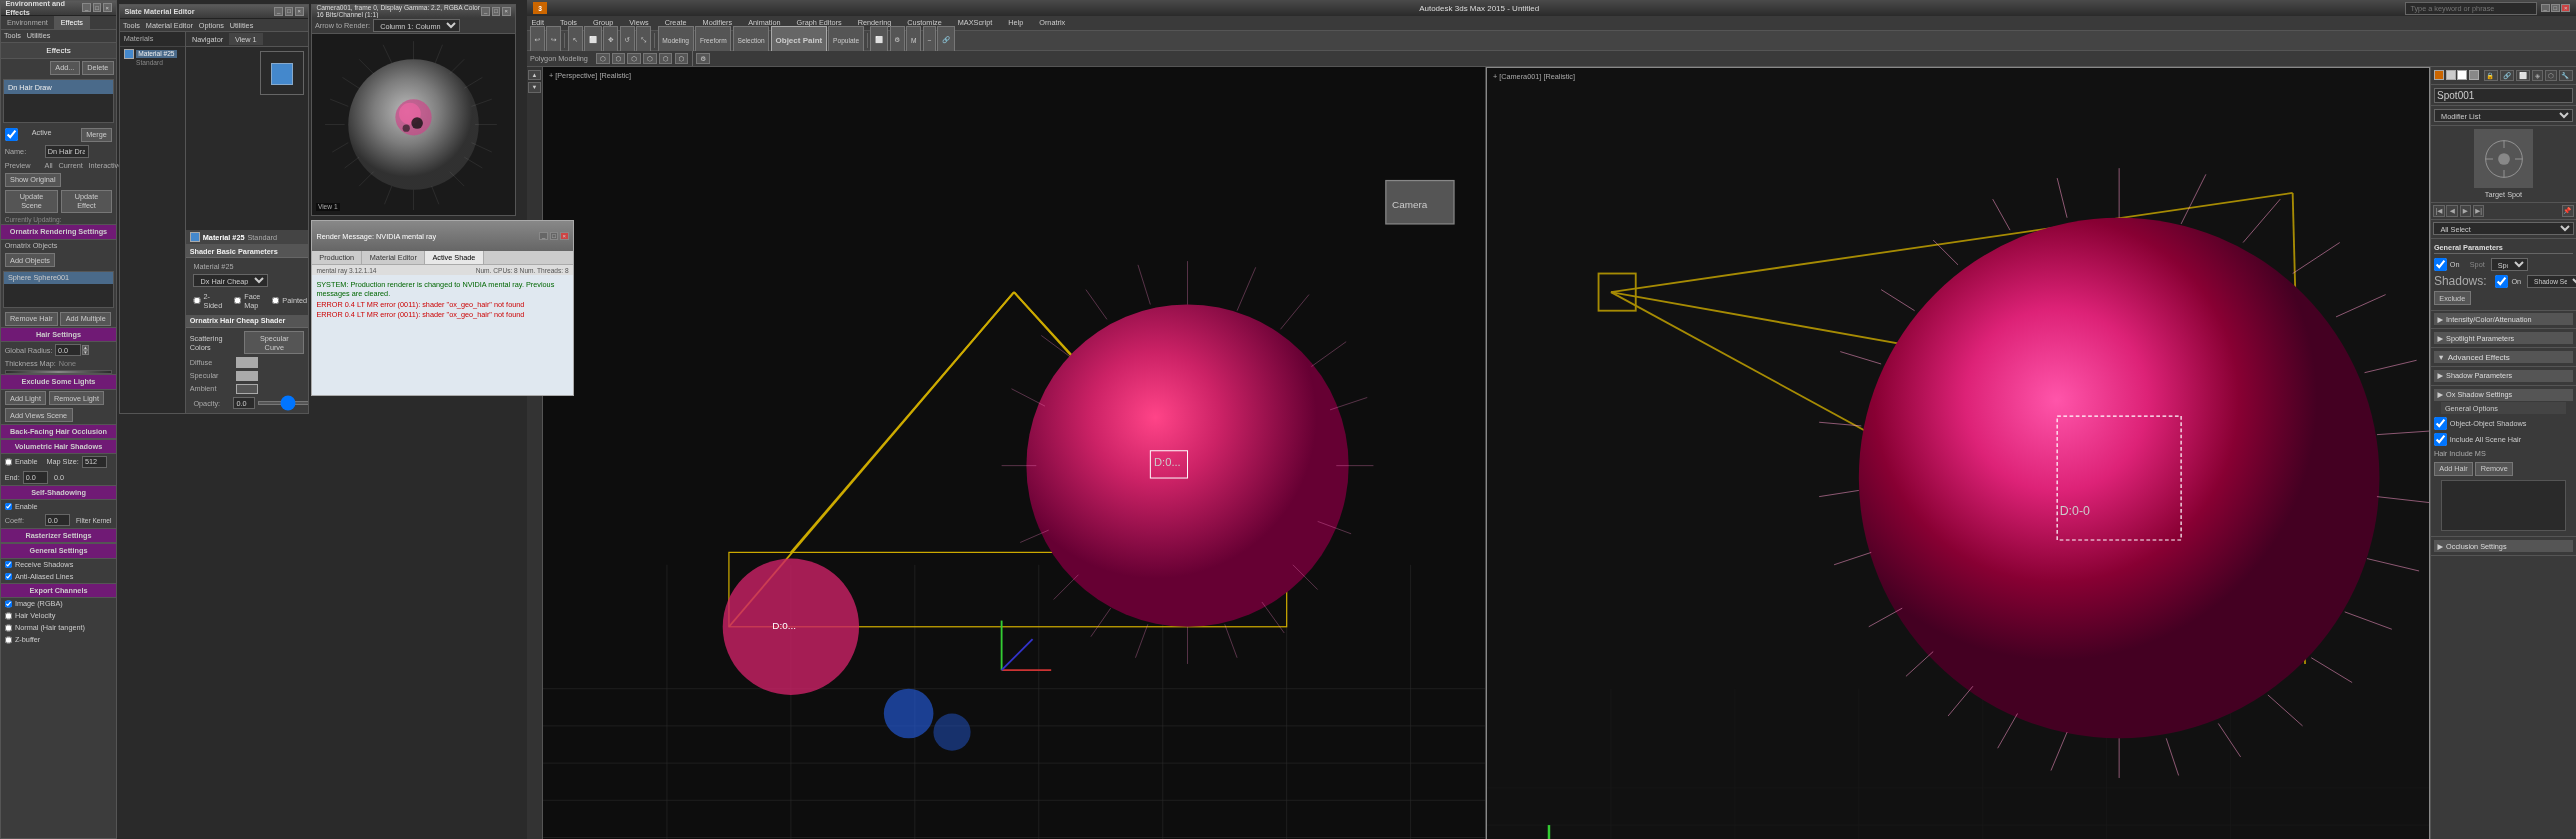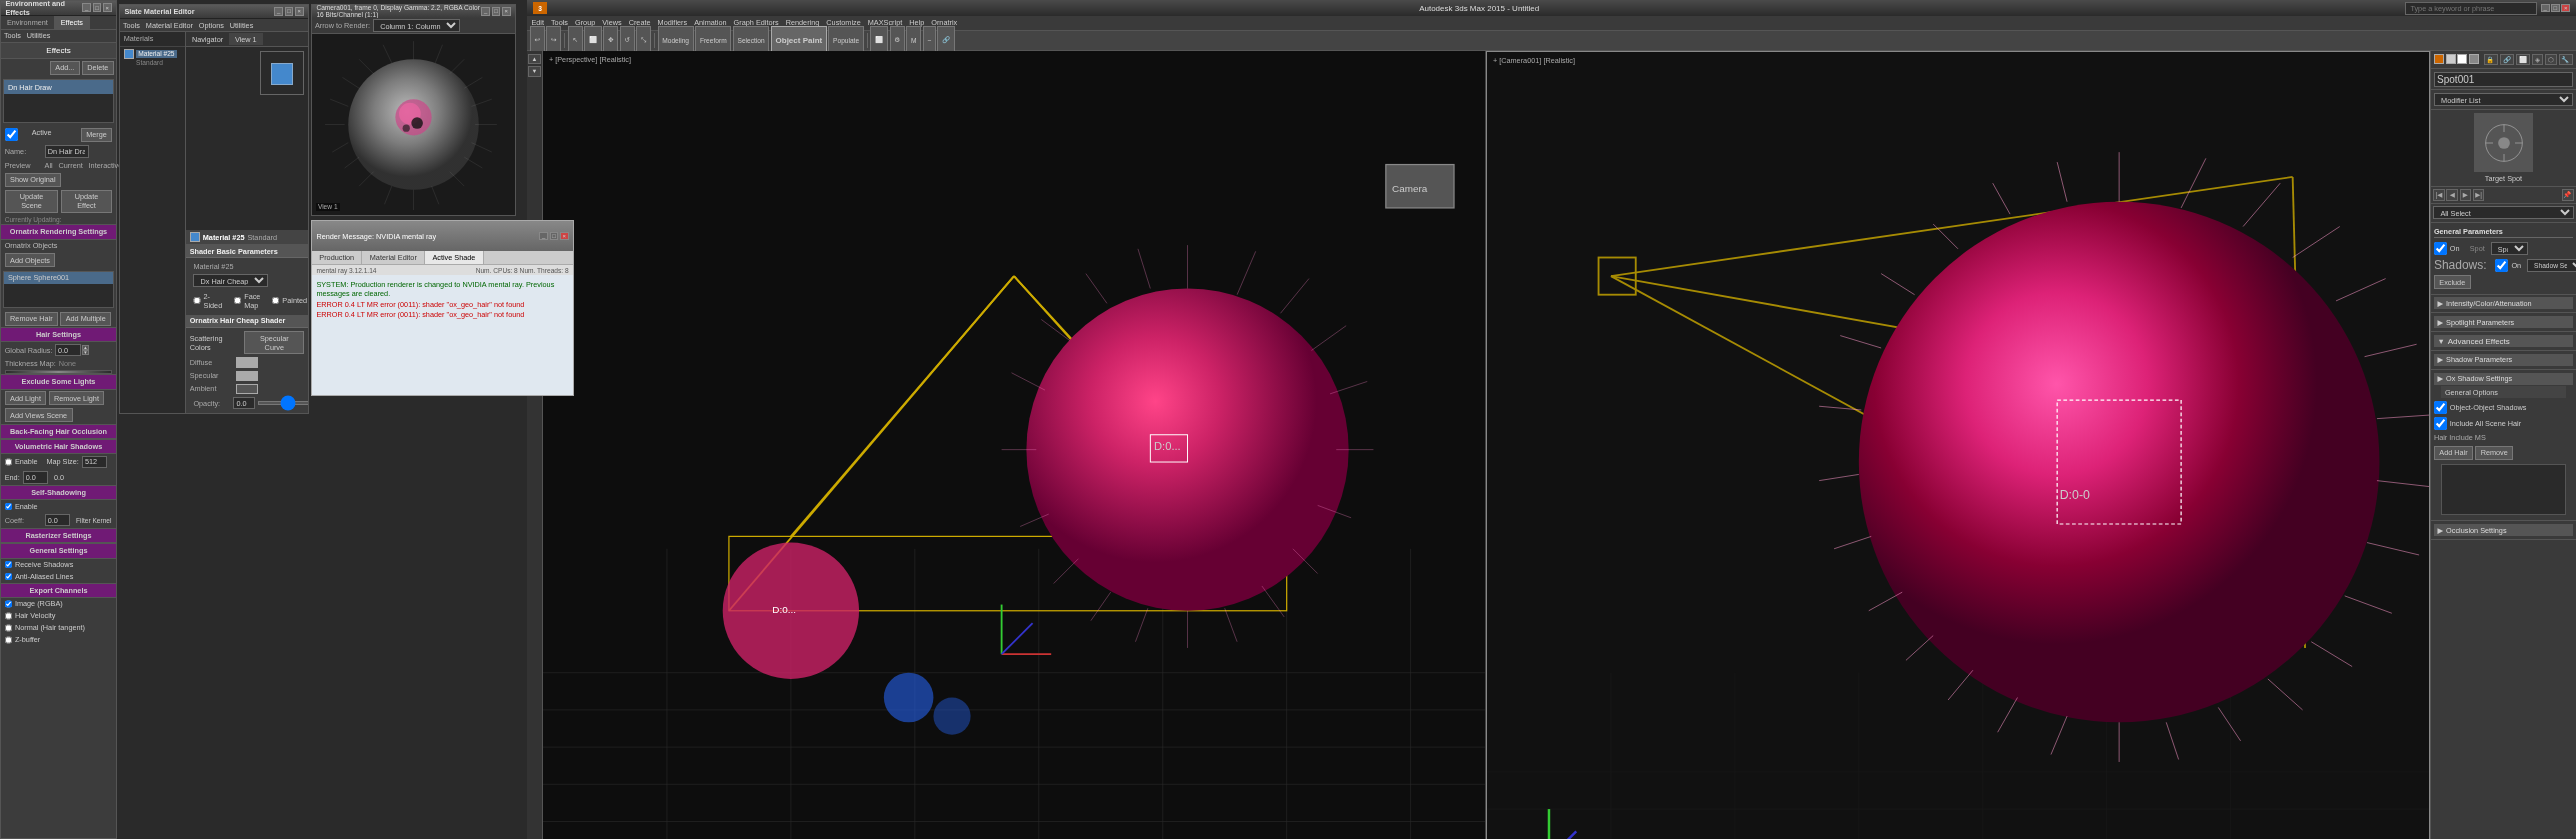"Edit" .main-menu-bar { gap: 7px -> 16px }
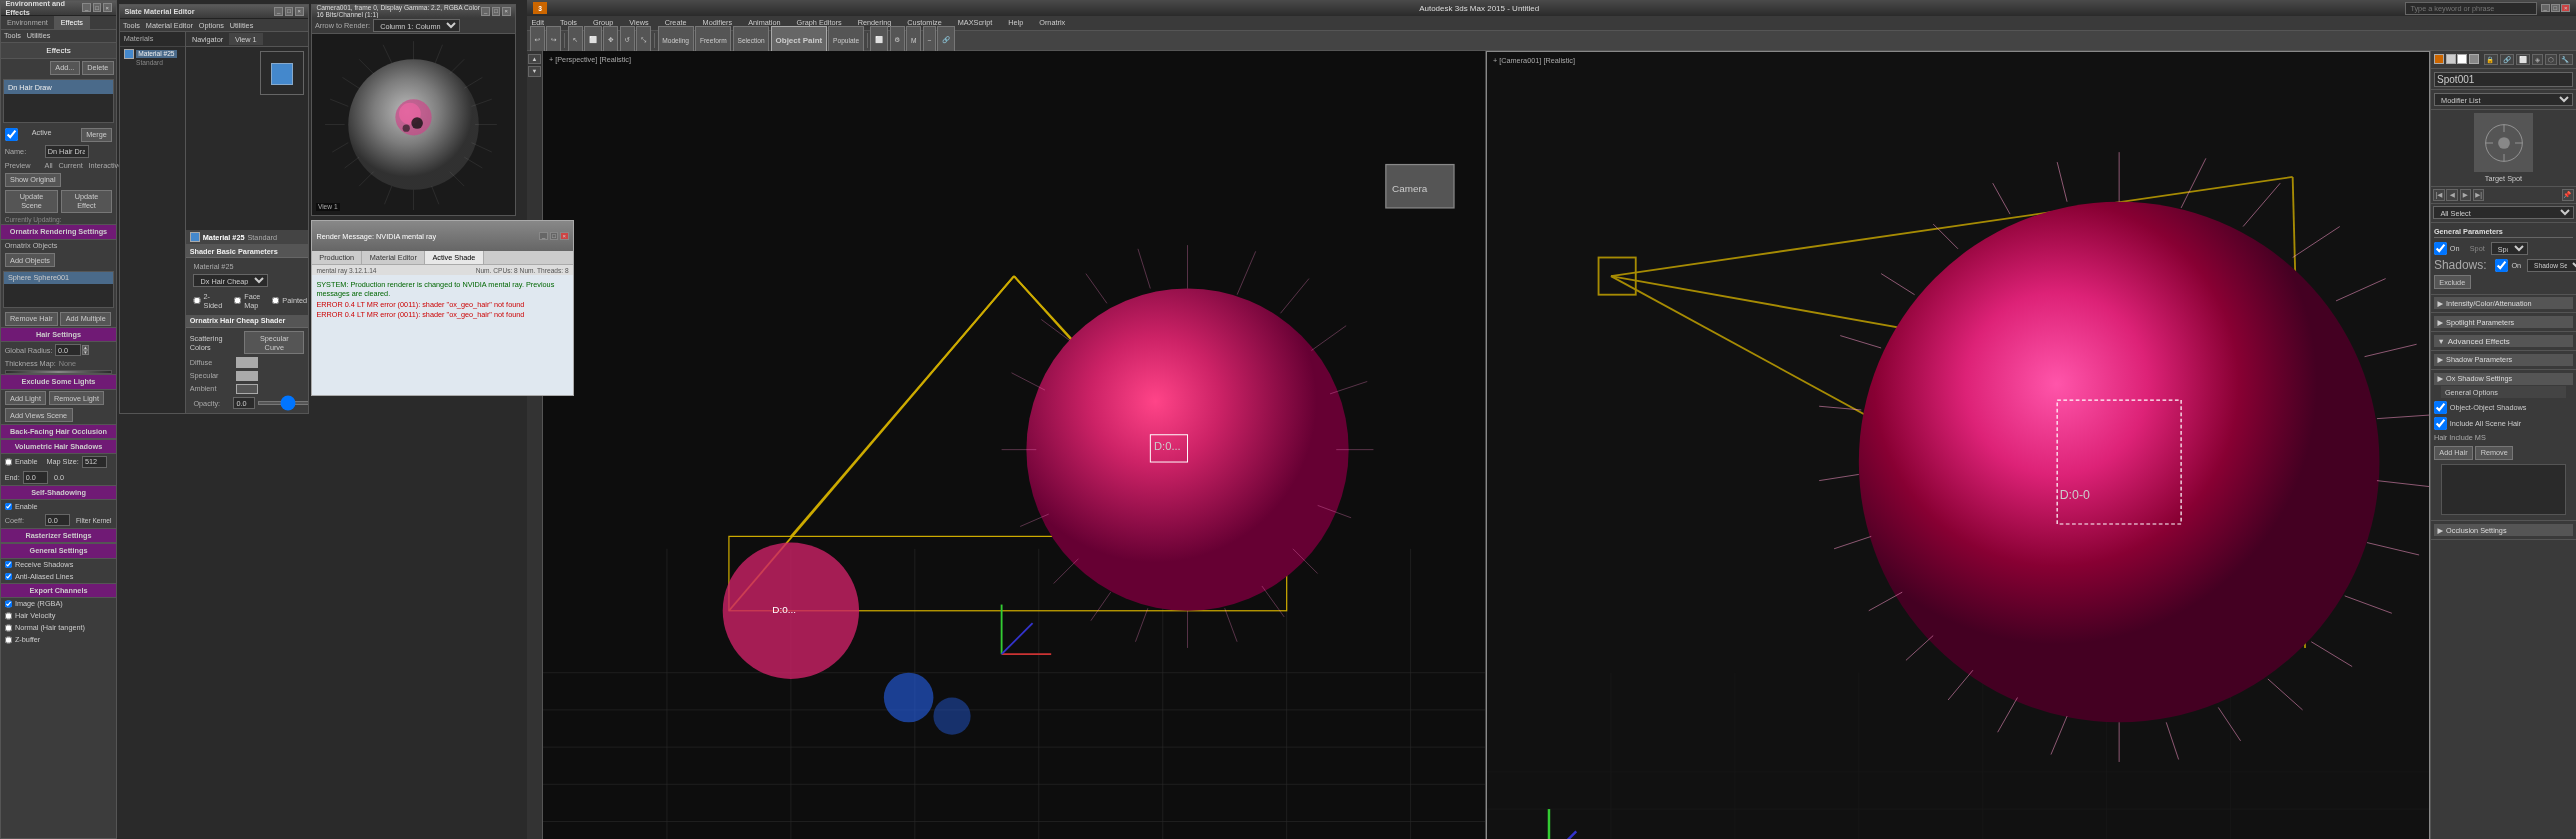"Polygon Modeling" div.secondary-toolbar { html: none -> <div> <span>Polygon Modeling</span> <button>⬡</button> <button>⬡</button> <button>⬡</button> <button>⬡</button> <button>⬡</button> <button>⬡</button> <div></div> <button>⚙</button> </div> }
